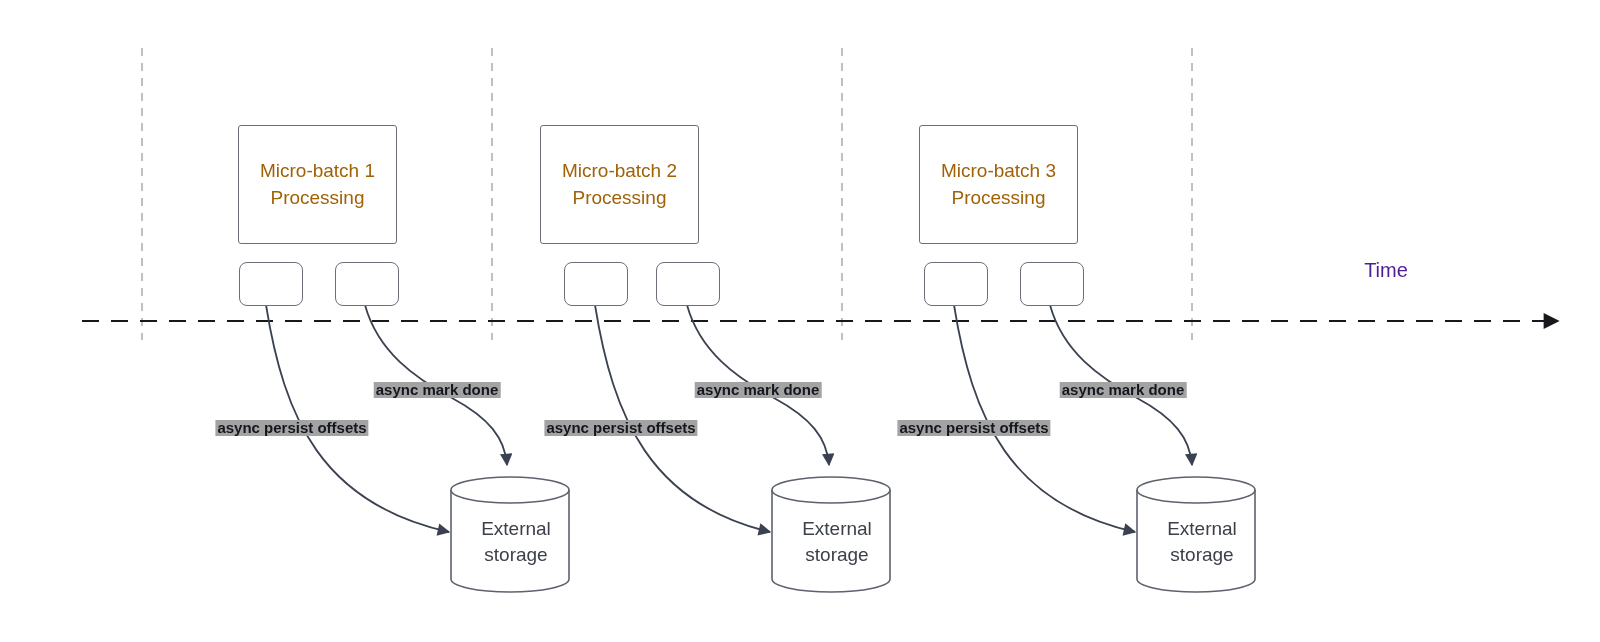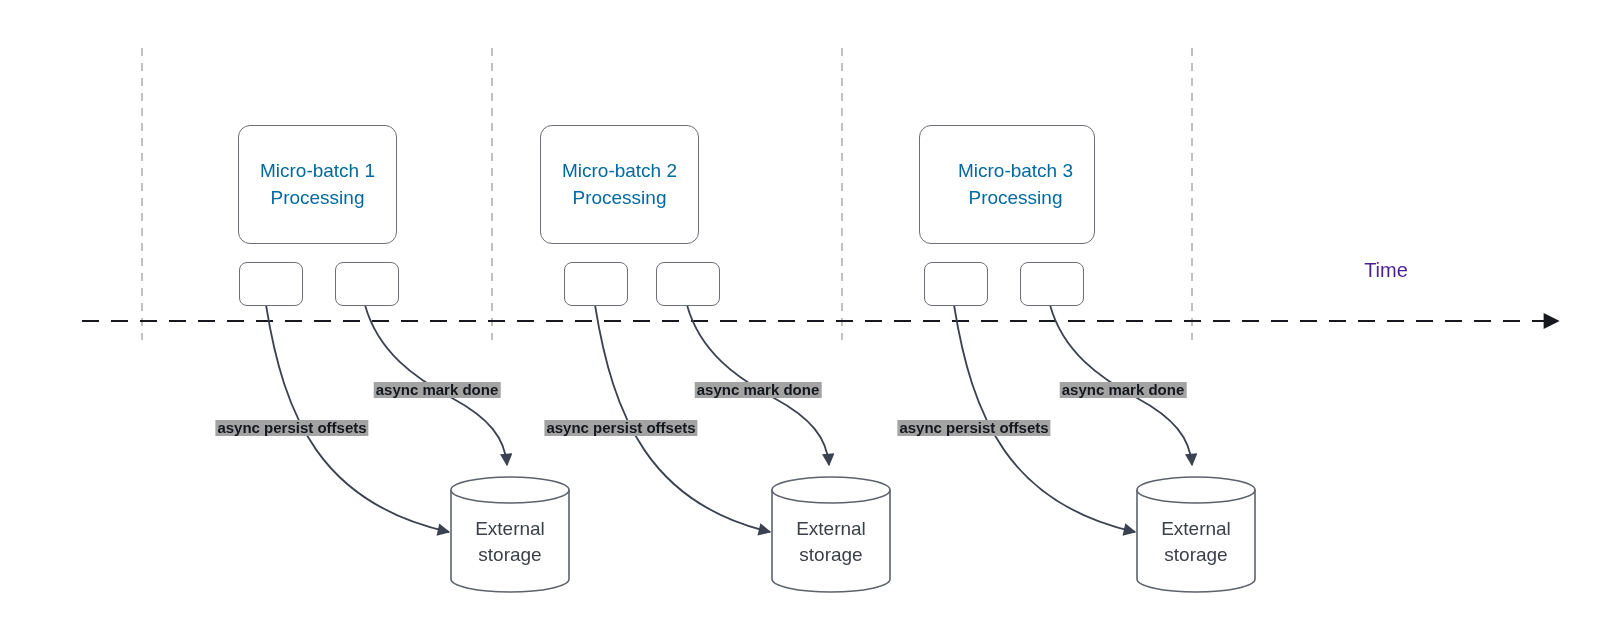"Micro-batch 1" .proc-box { border-radius: 12px -> 3px; color: #0369a1 -> #a16207 }
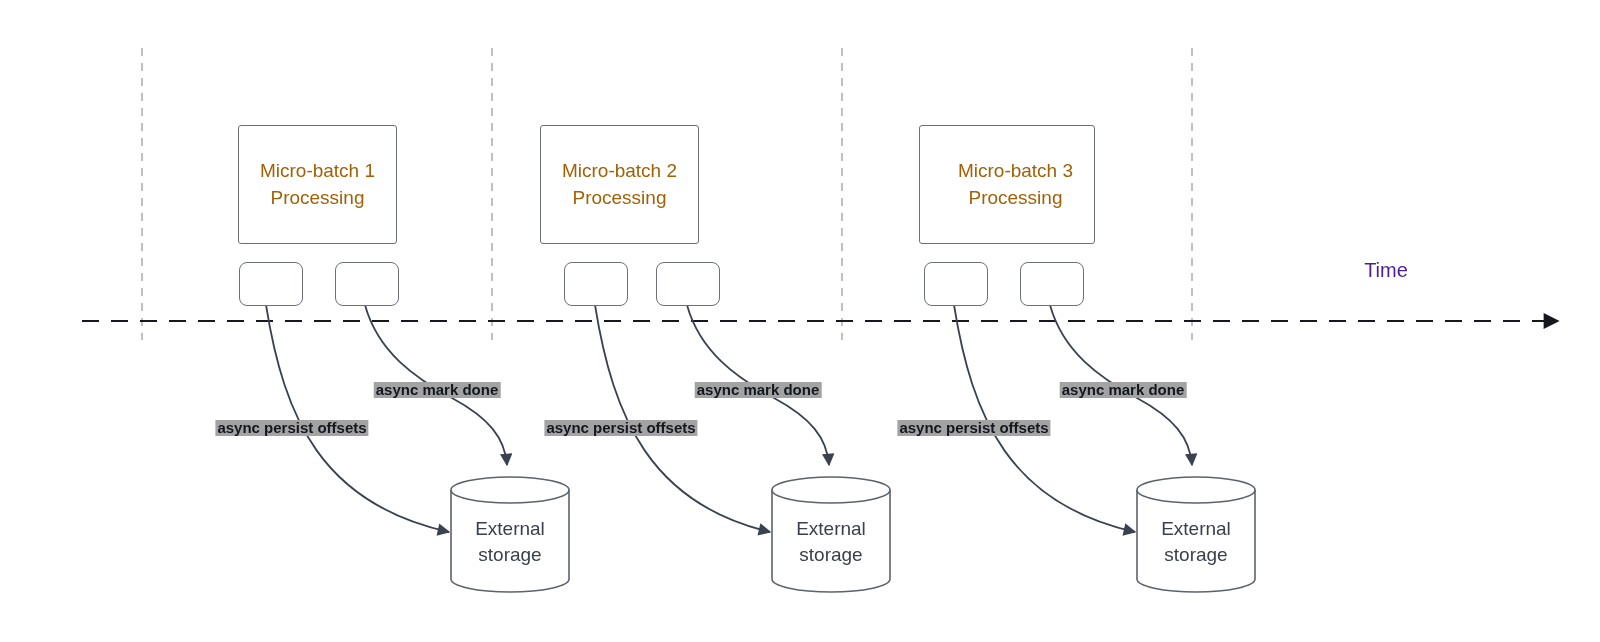"Micro-batch 3" div.proc-box { padding-left: 17px -> none }
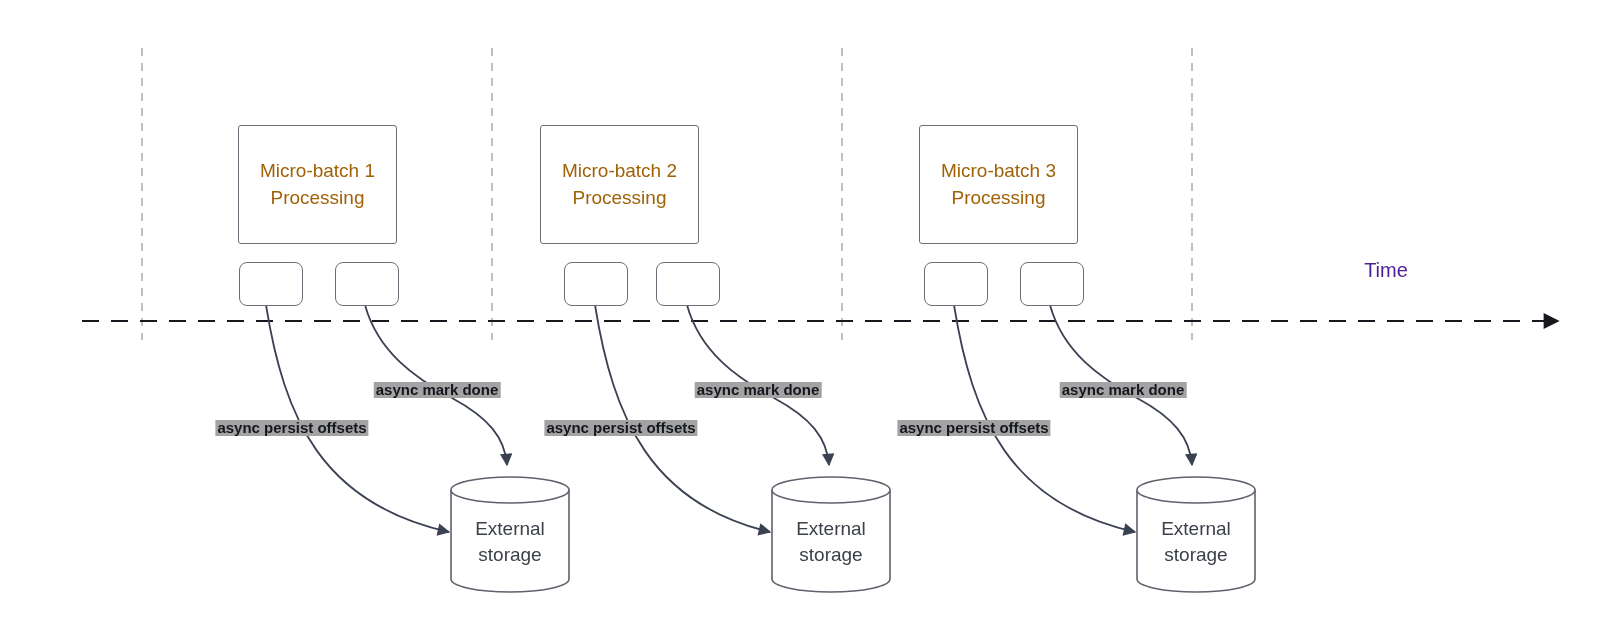"External" .storage-label { padding-left: none -> 6px }
